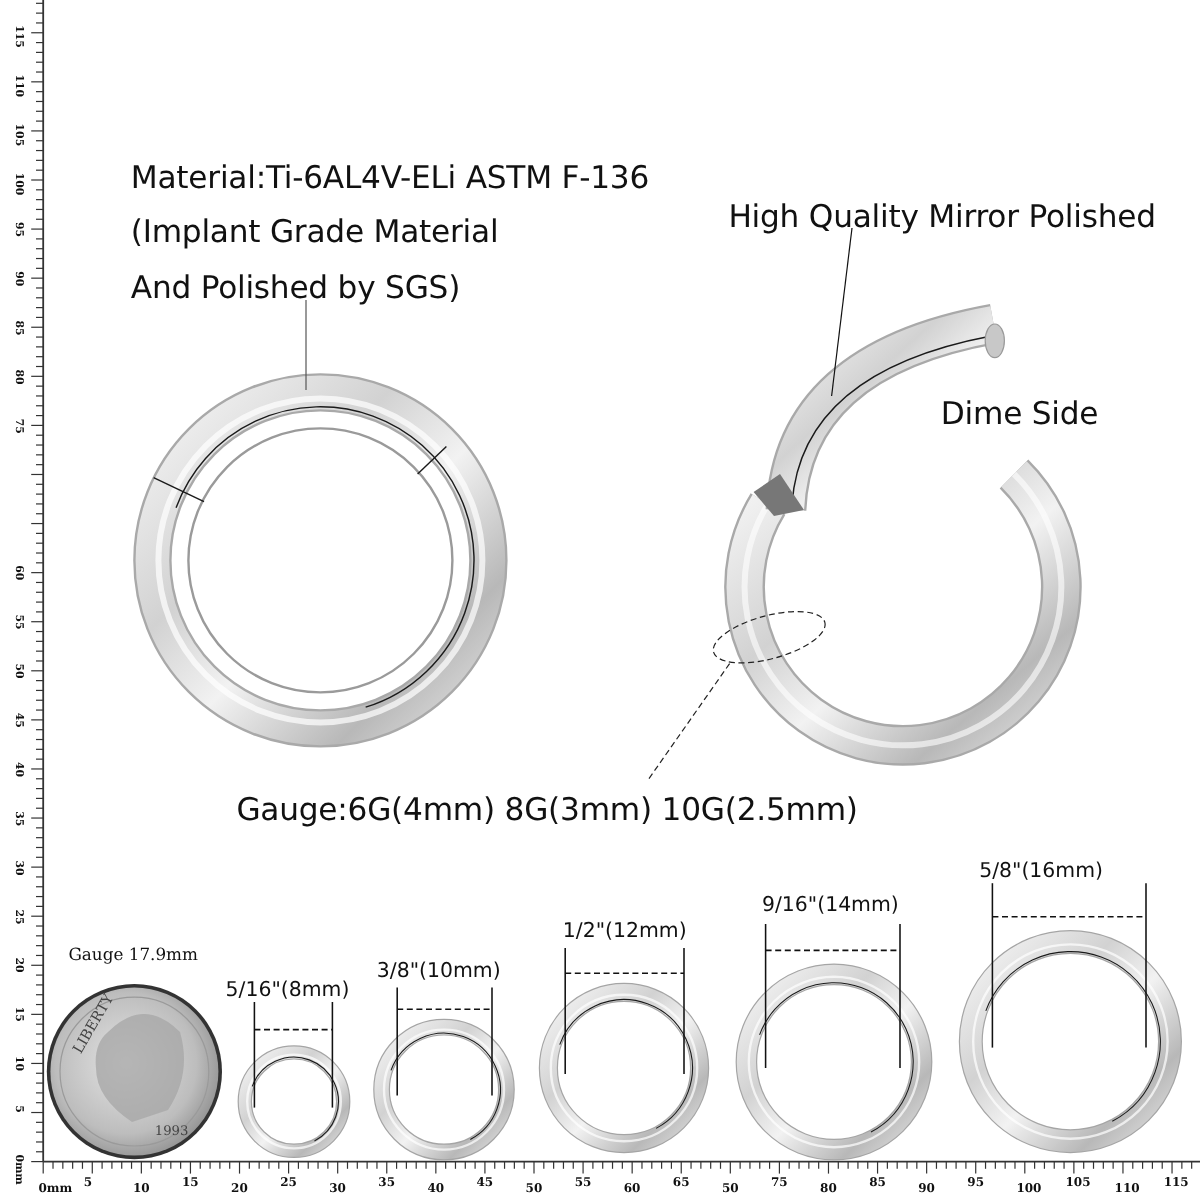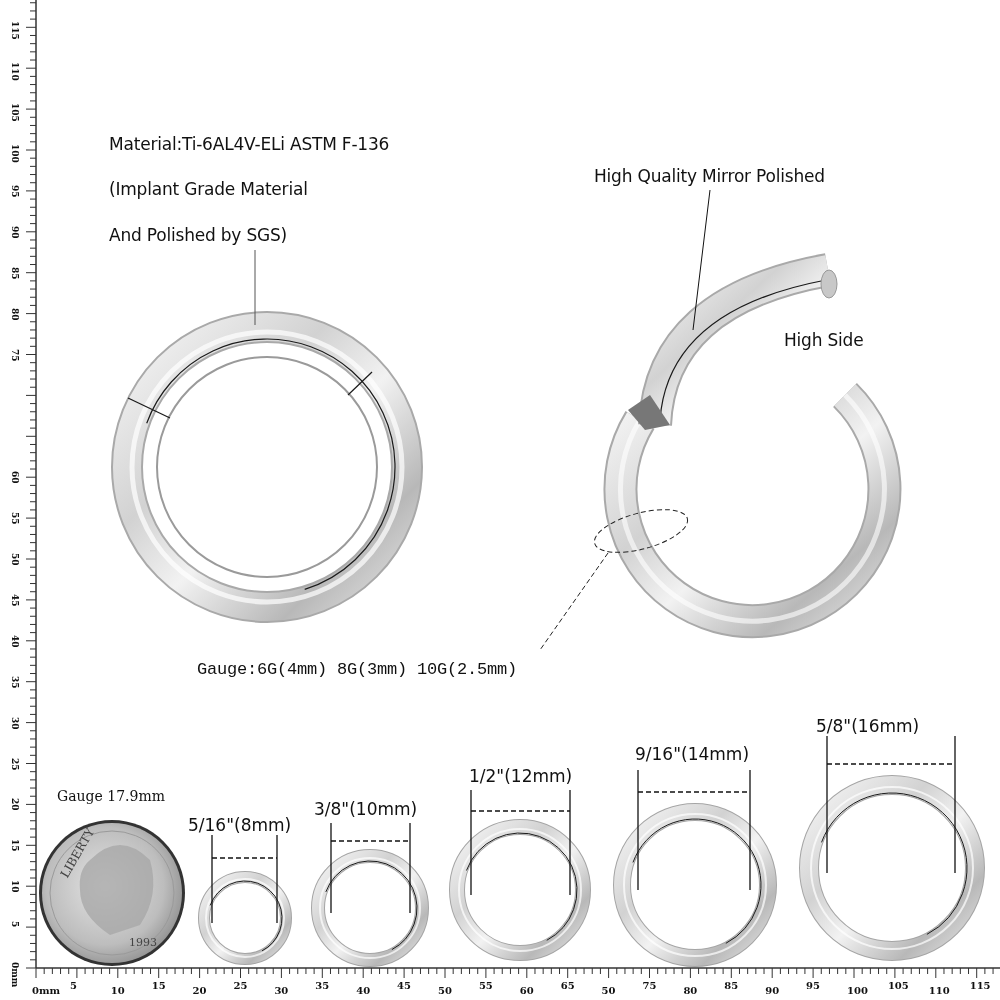"Material:Ti-6AL4V-ELi ASTM F-136" .big { font-size: 17px -> 26px }
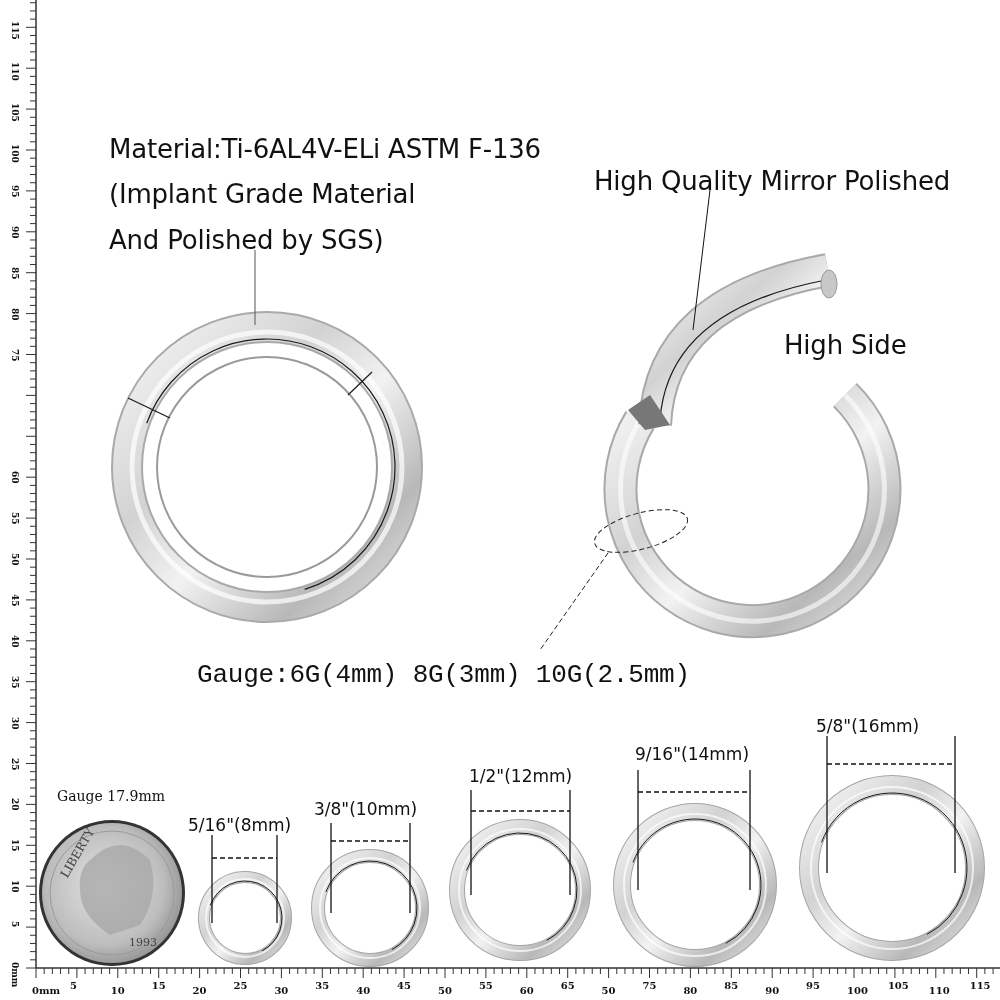"High Quality Mirror Polished" div.abs { left: 594px -> 607px }
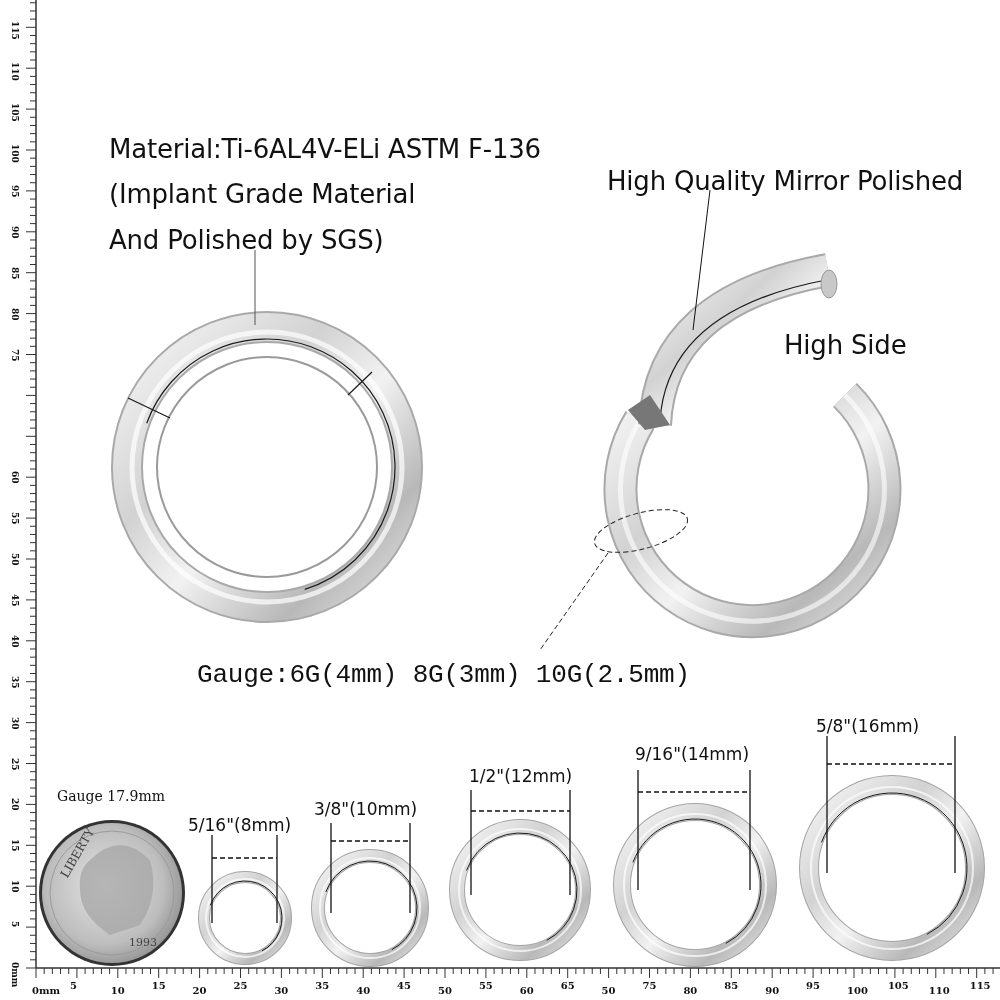"High Side" div.abs { text: High -> Dime }
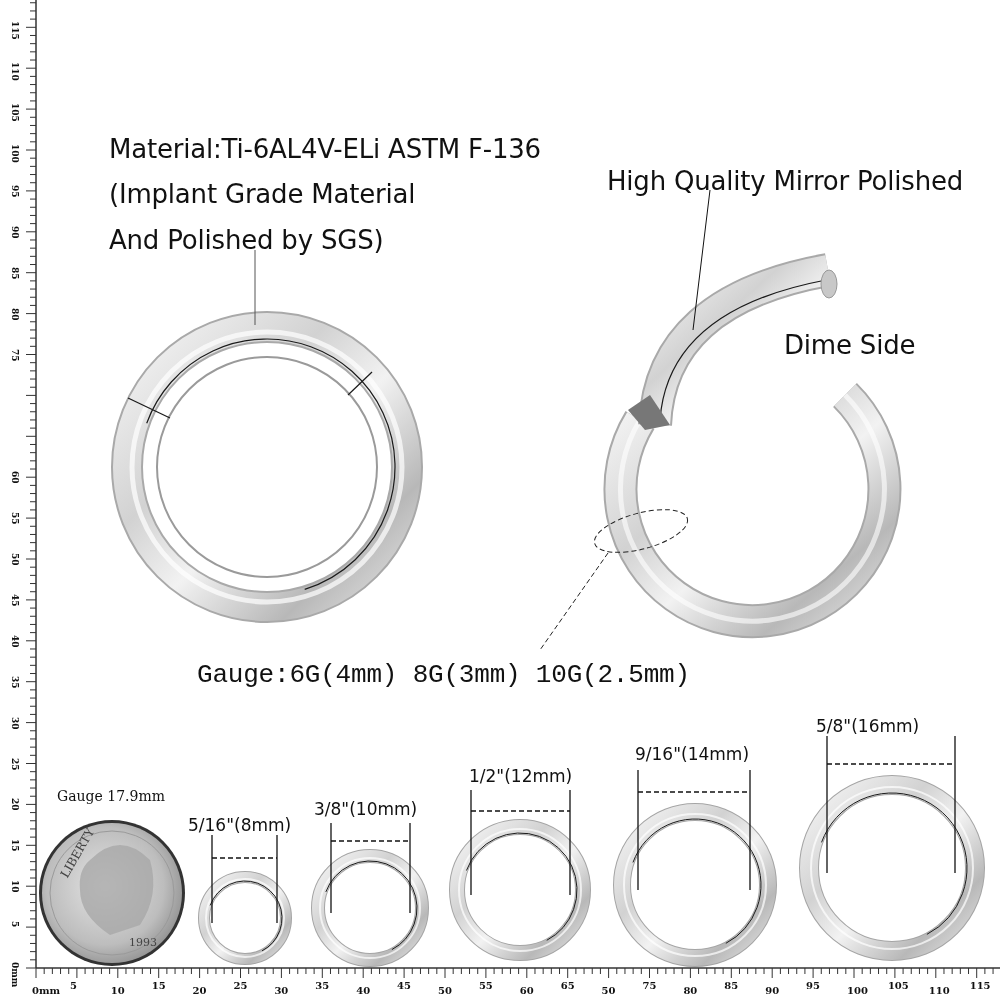"Gauge:6G(4mm) 8G(3mm) 10G(2.5mm)" div.abs { font-family: Liberation Mono, monospace -> none }
